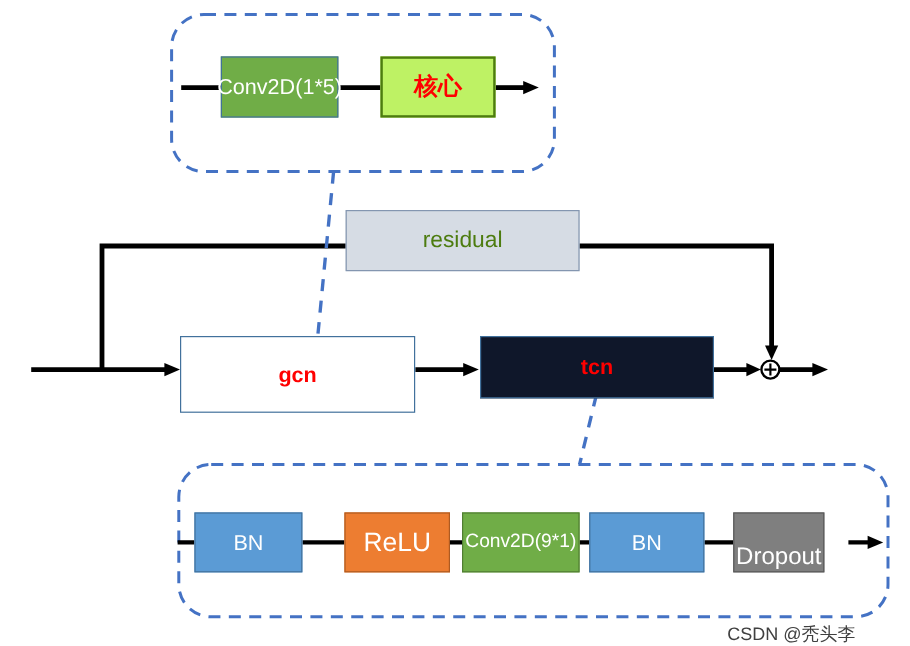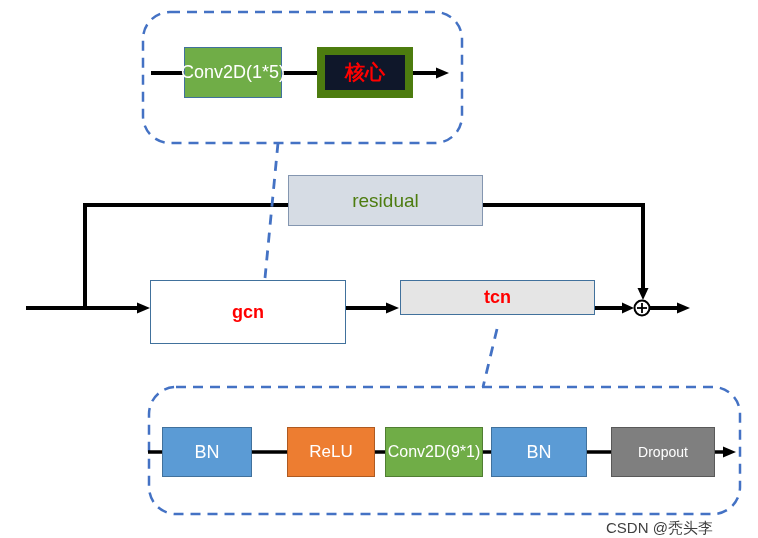"核心" .core { background: #0f172a -> #bef264; border: 8px solid #4d7c0f -> 2px solid #4d7c0f }
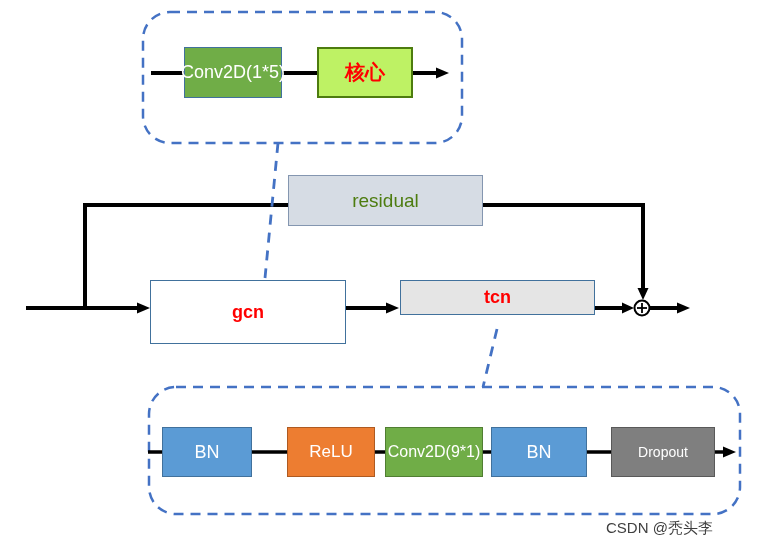"tcn" .tcn { background: #e5e5e5 -> #0f172a; height: 35px -> 52px }
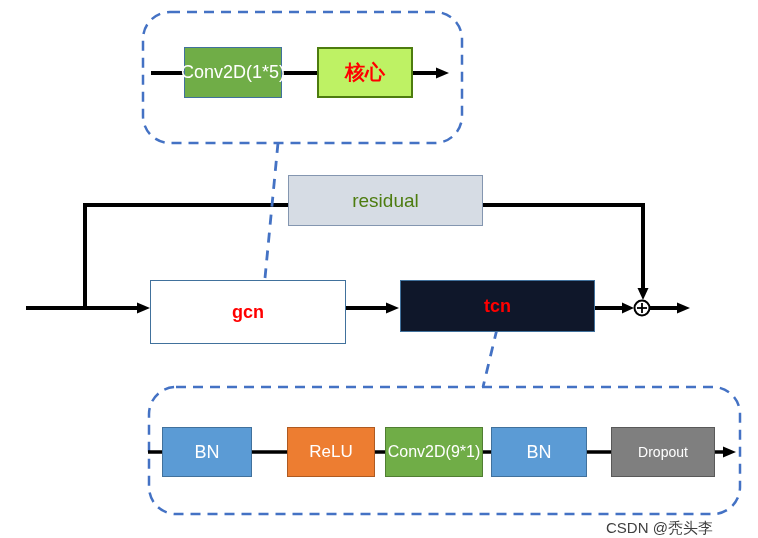"ReLU" .relu { font-size: 17px -> 22px }
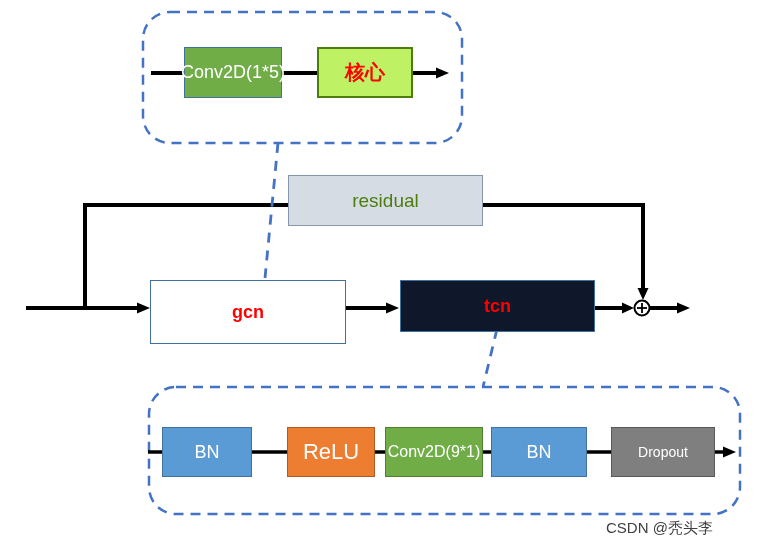"Dropout" .dropout { align-items: none -> flex-end; font-size: 14px -> 20px; width: 104px -> 76px }
